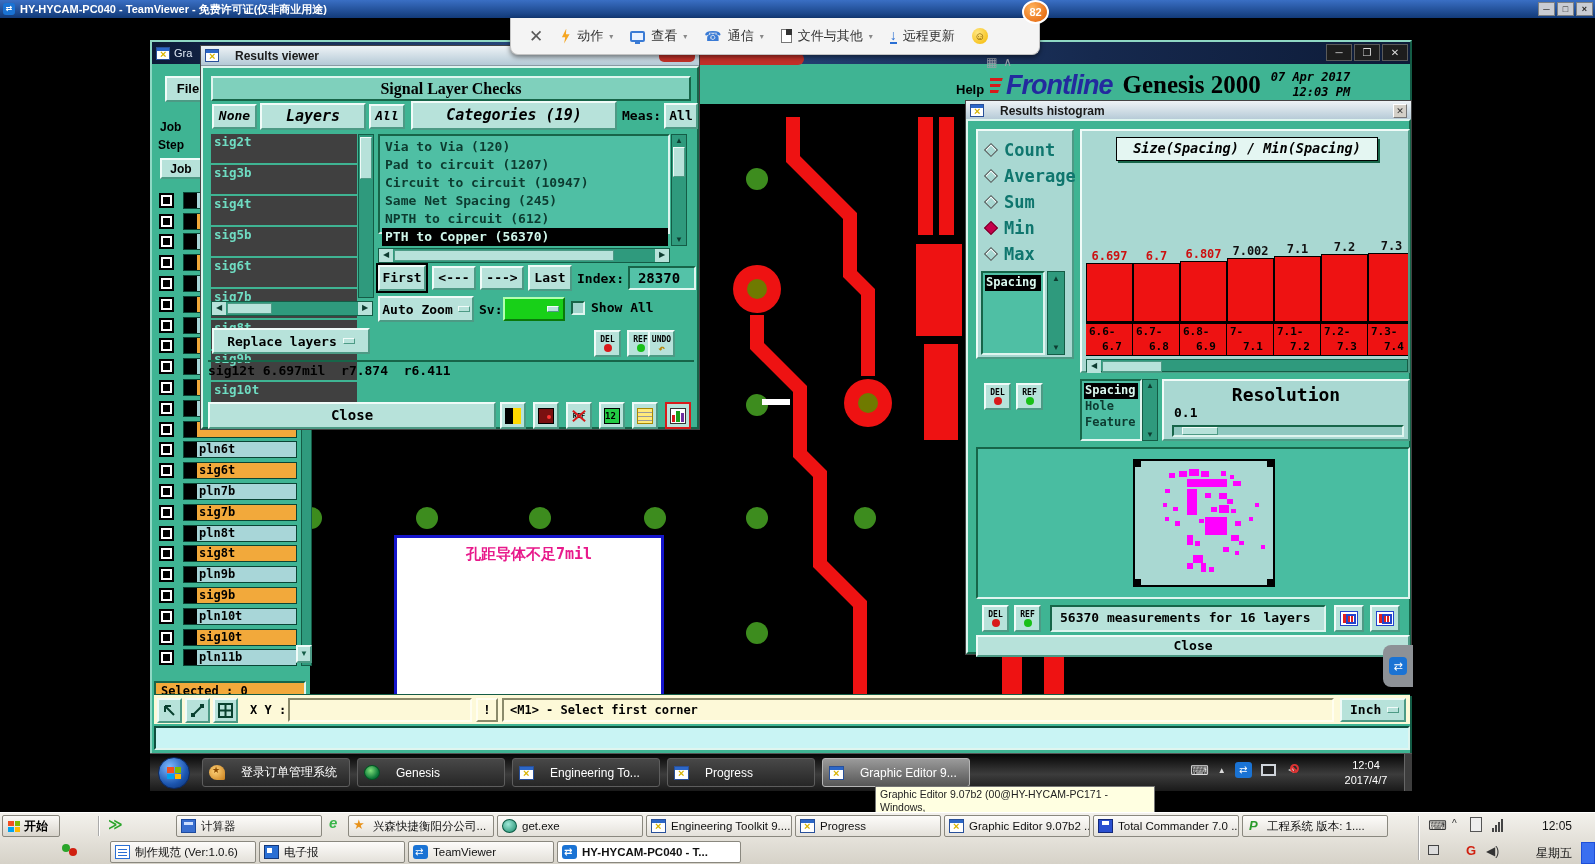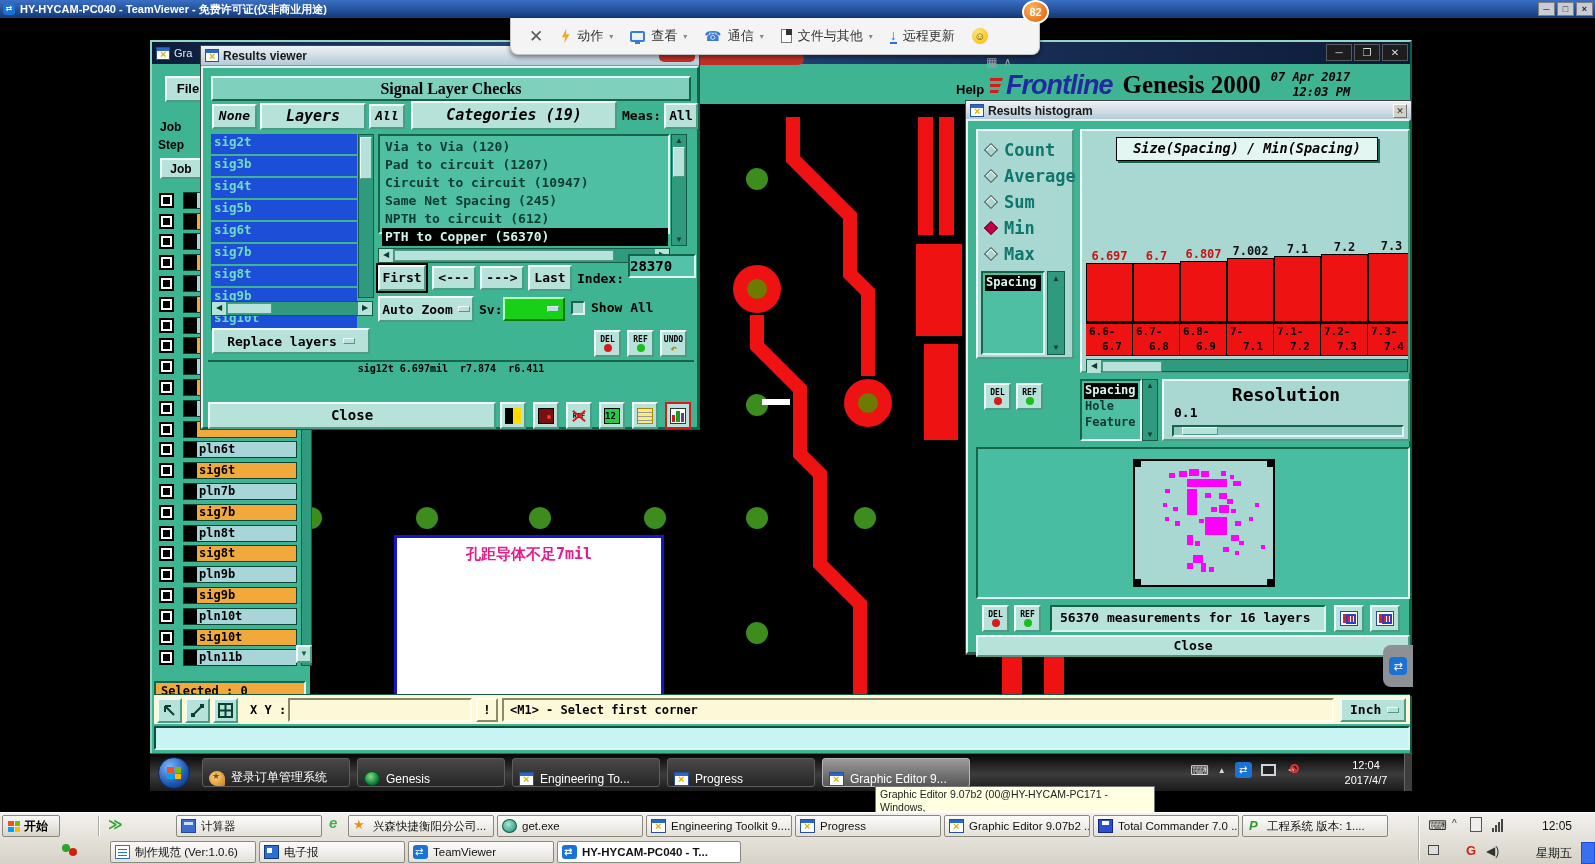"Results viewer" .dlg-title { gap: 4px -> 16px }
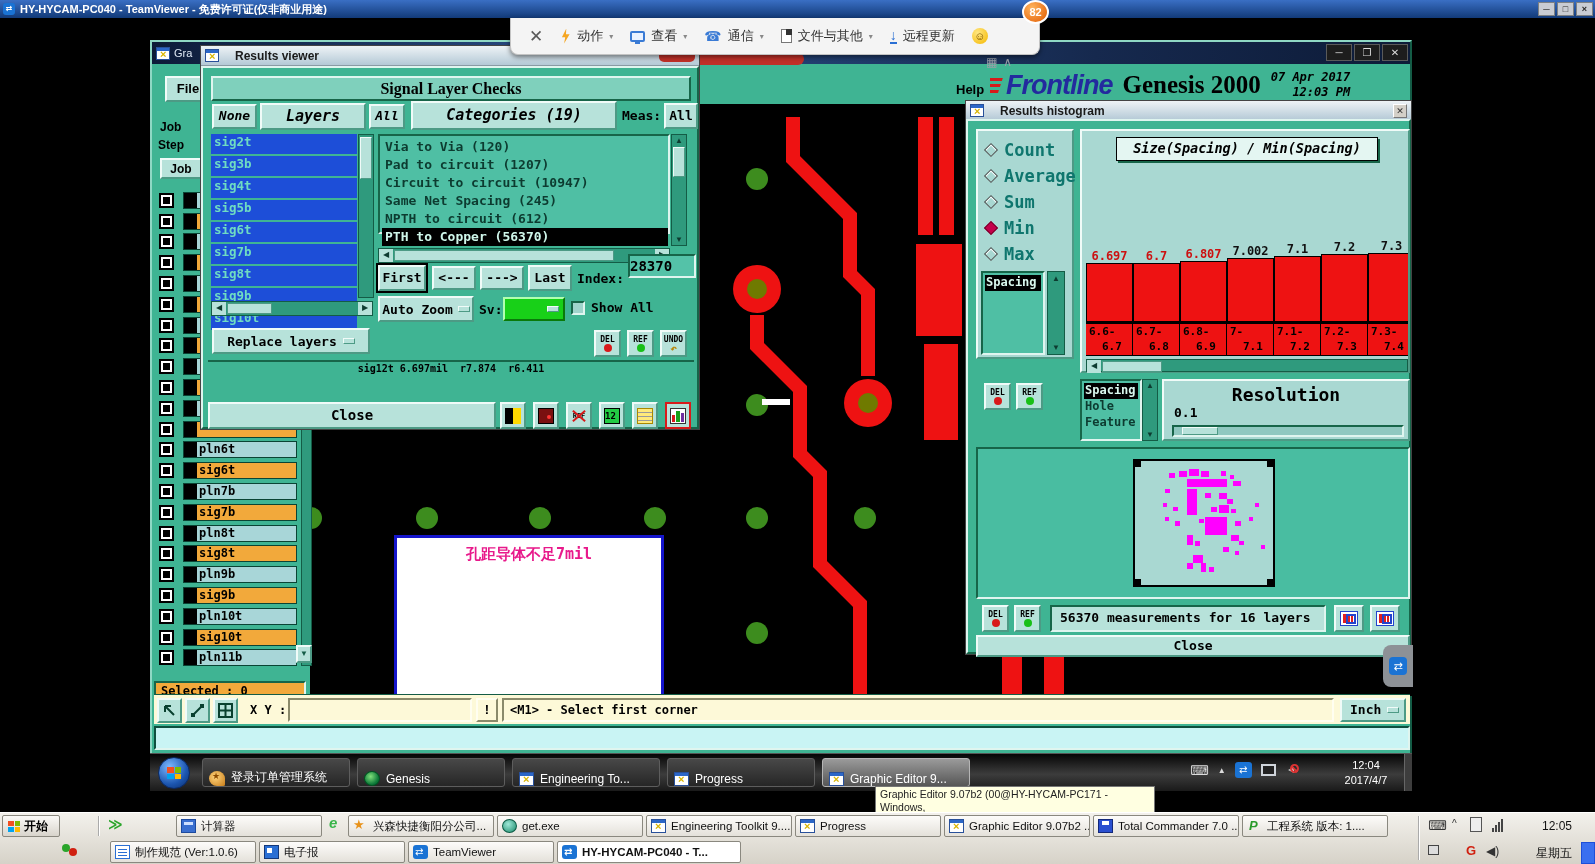"sig2t" .rv-lrow { background: #1d4ed8 -> #404040; height: 20px -> 29px }
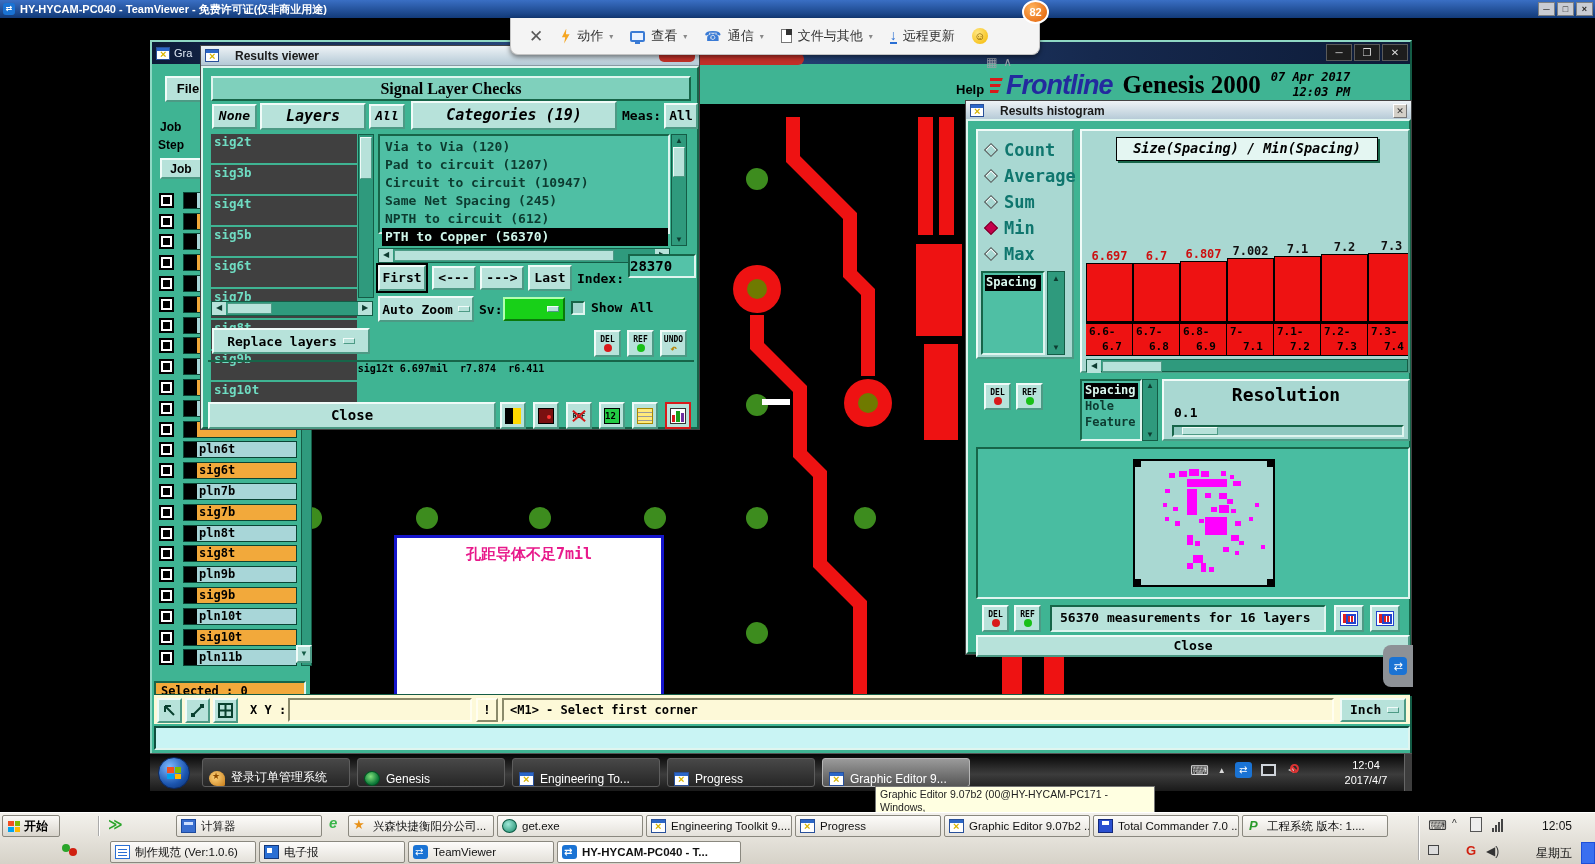"28370" .idx-inp { text-align: left -> center; top: 186px -> 198px }
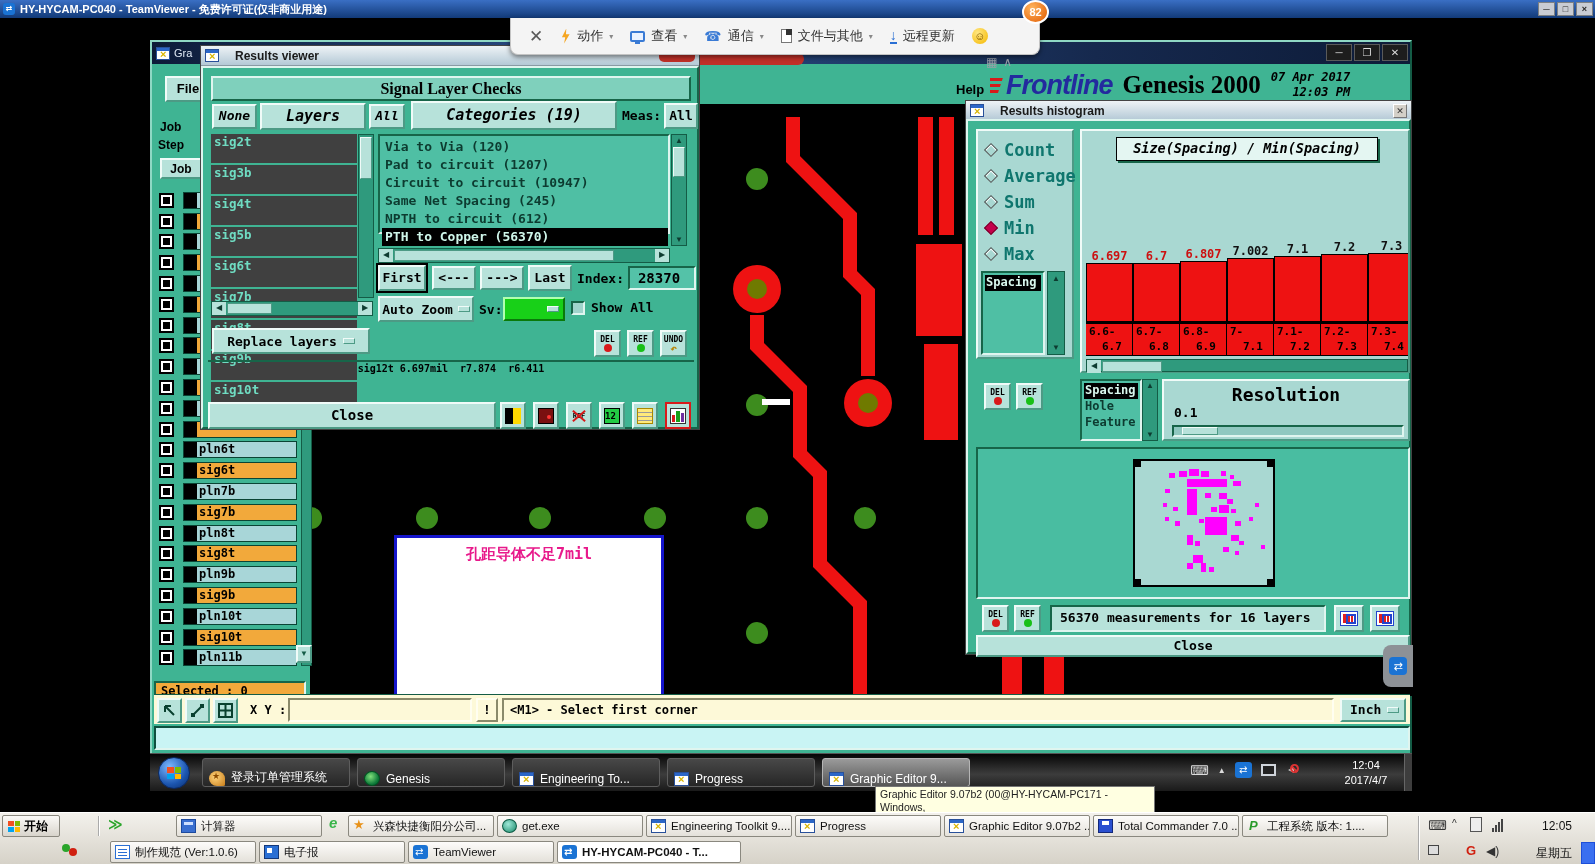"UNDO" div.dru { left: 457px -> 445px }
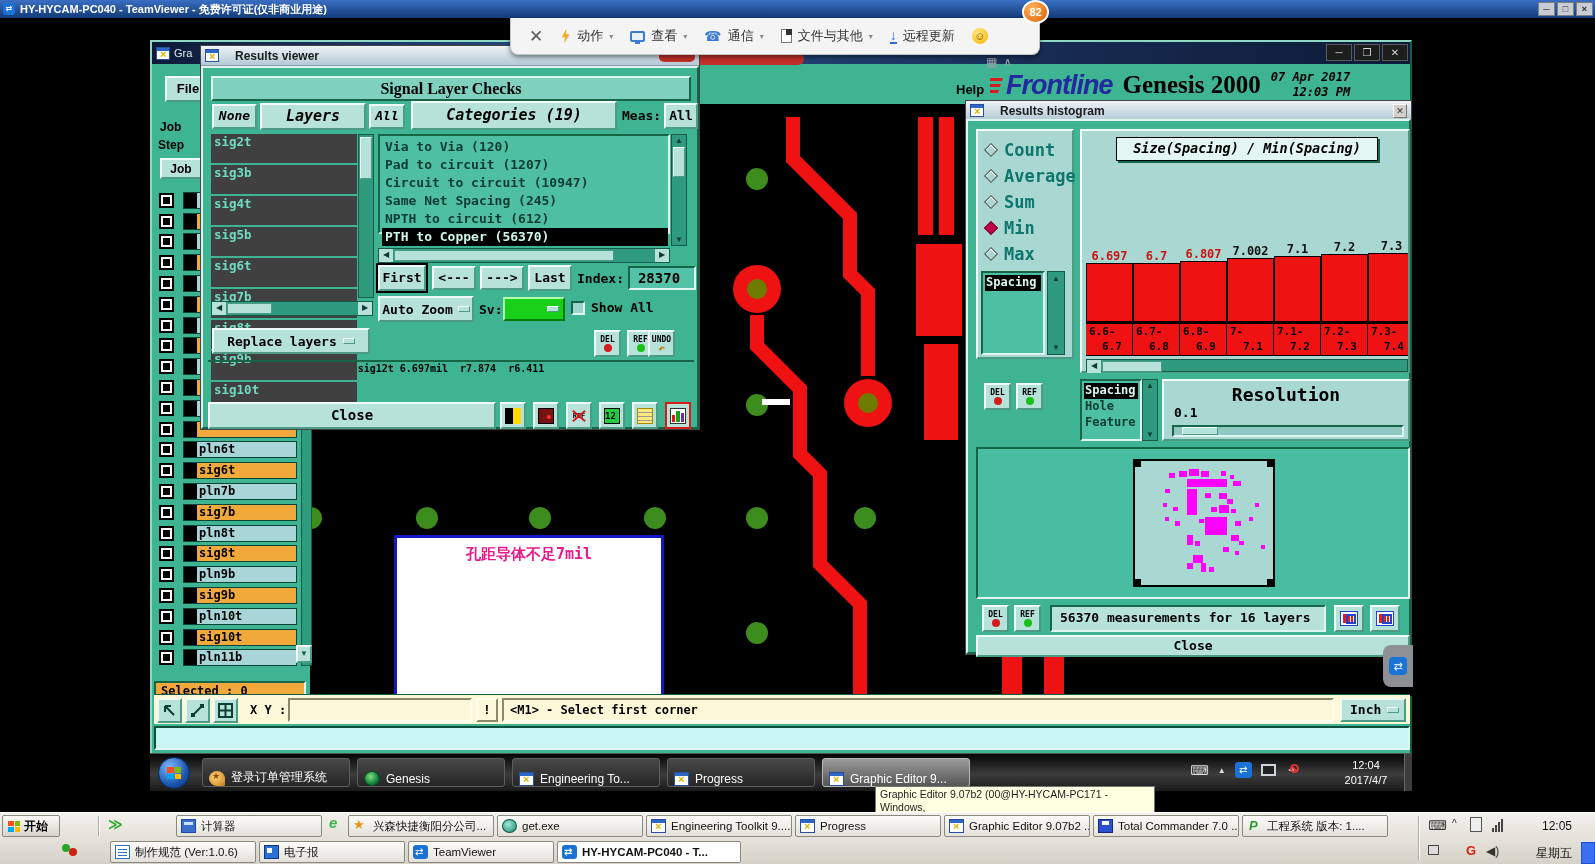"sig12t 6.697mil r7.874 r6.411" .rv-status { font-size: 10px -> 13px; text-align: center -> none }
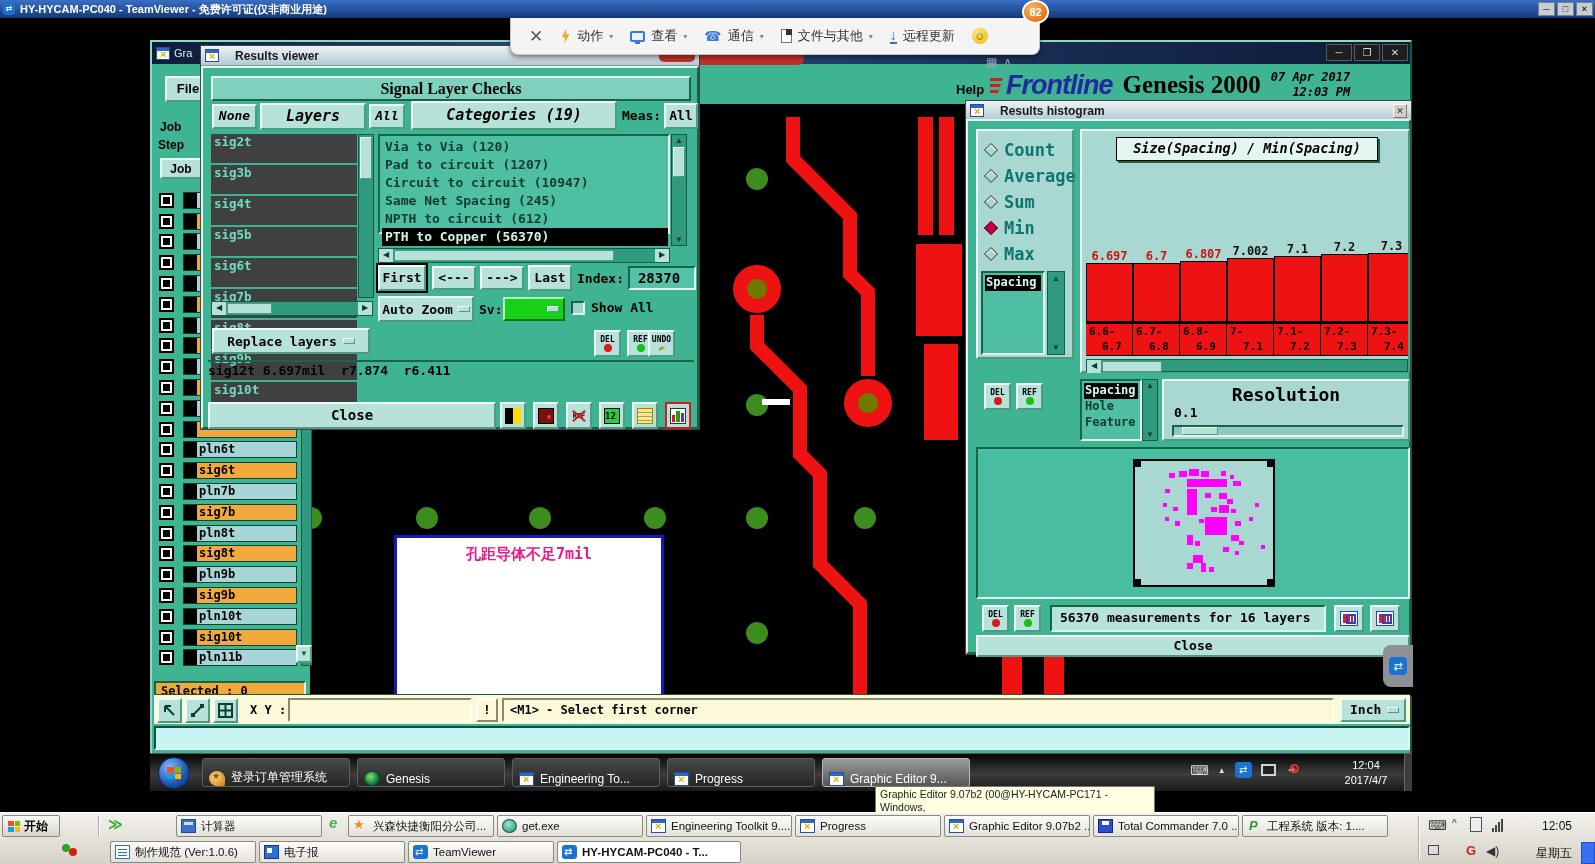"登录订单管理系统" .rtbtn { align-items: flex-end -> center; gap: 6px -> 16px }
